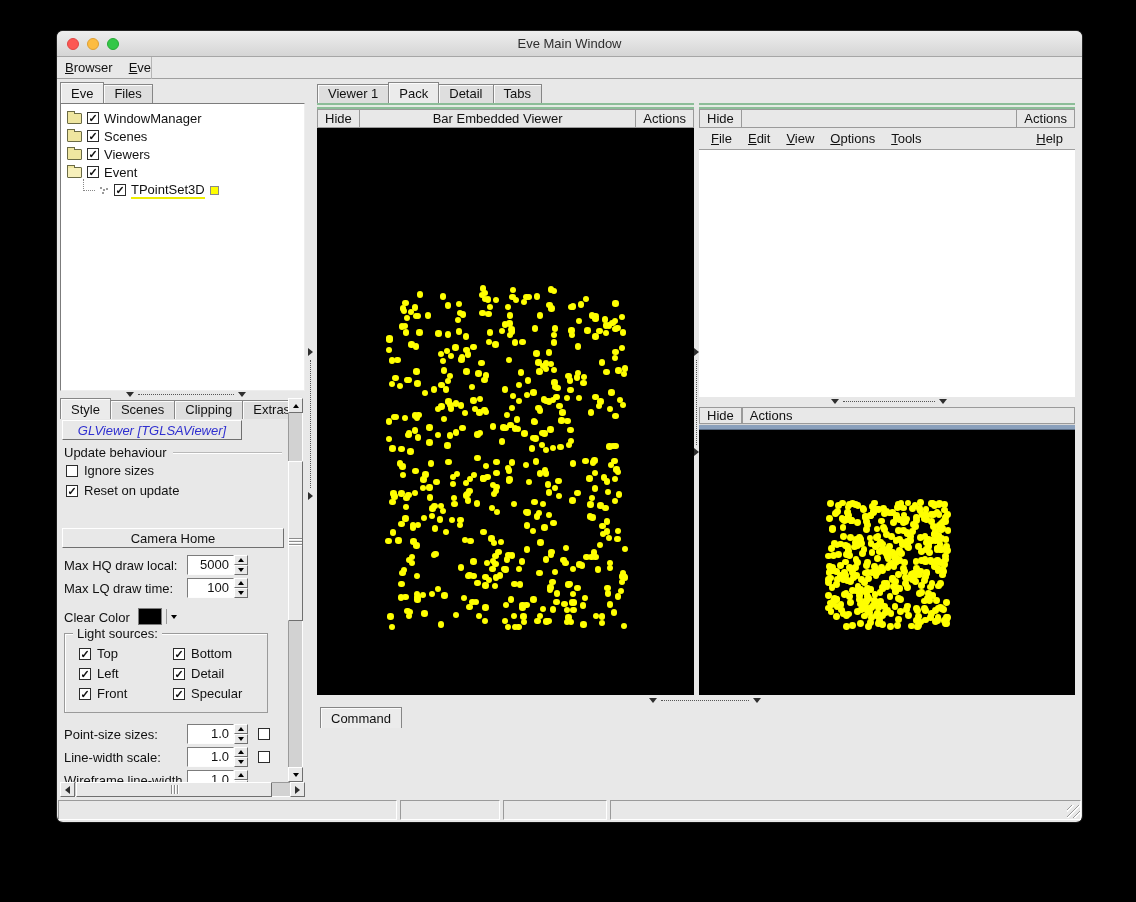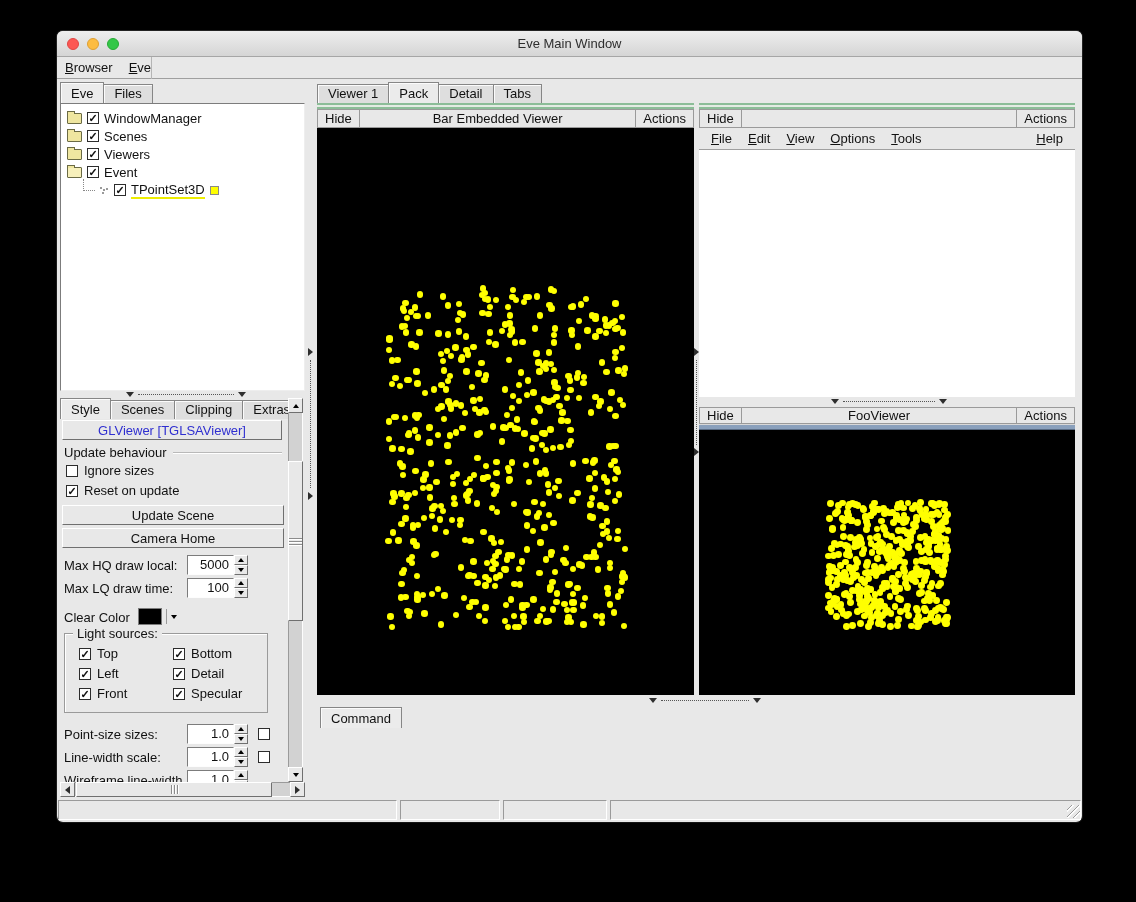"FooViewer" span.hd-title { html: <span>FooViewer</span> -> none }
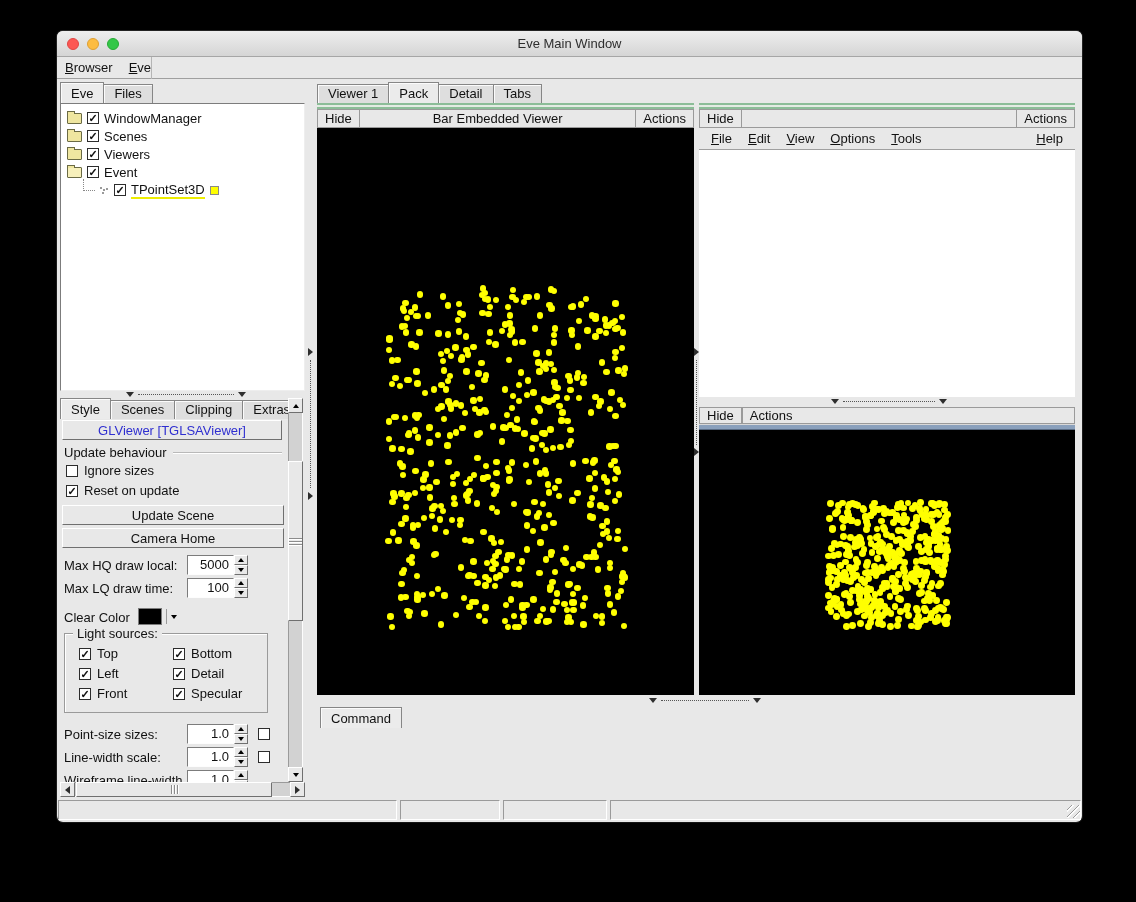"GLViewer [TGLSAViewer]" div.raised { font-style: none -> italic; width: 220px -> 180px }
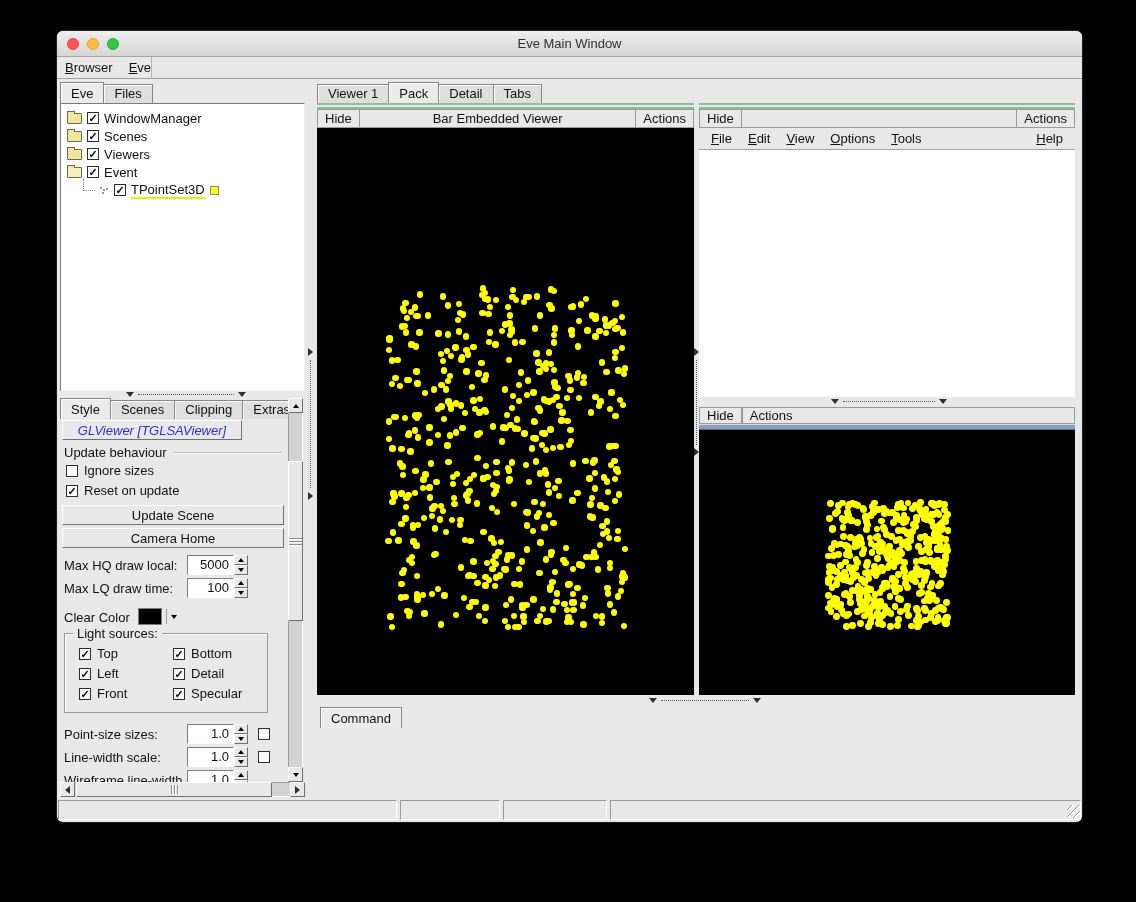"Update Scene" div.raised { html: <div>Update Scene</div> -> none }
